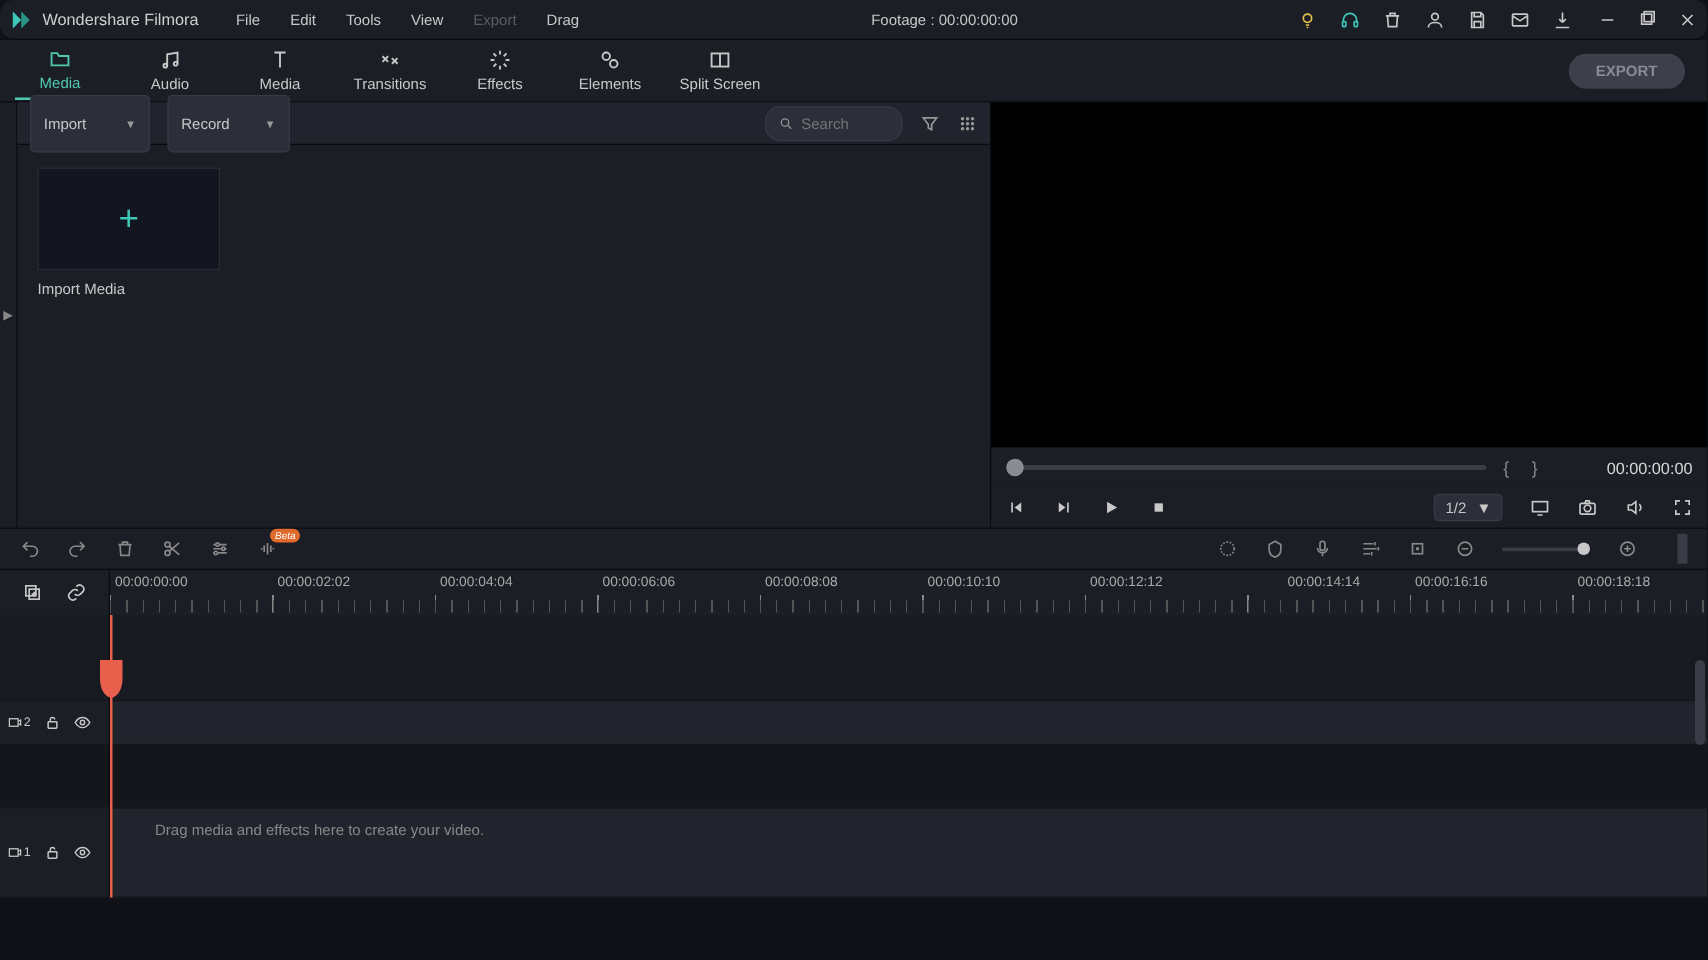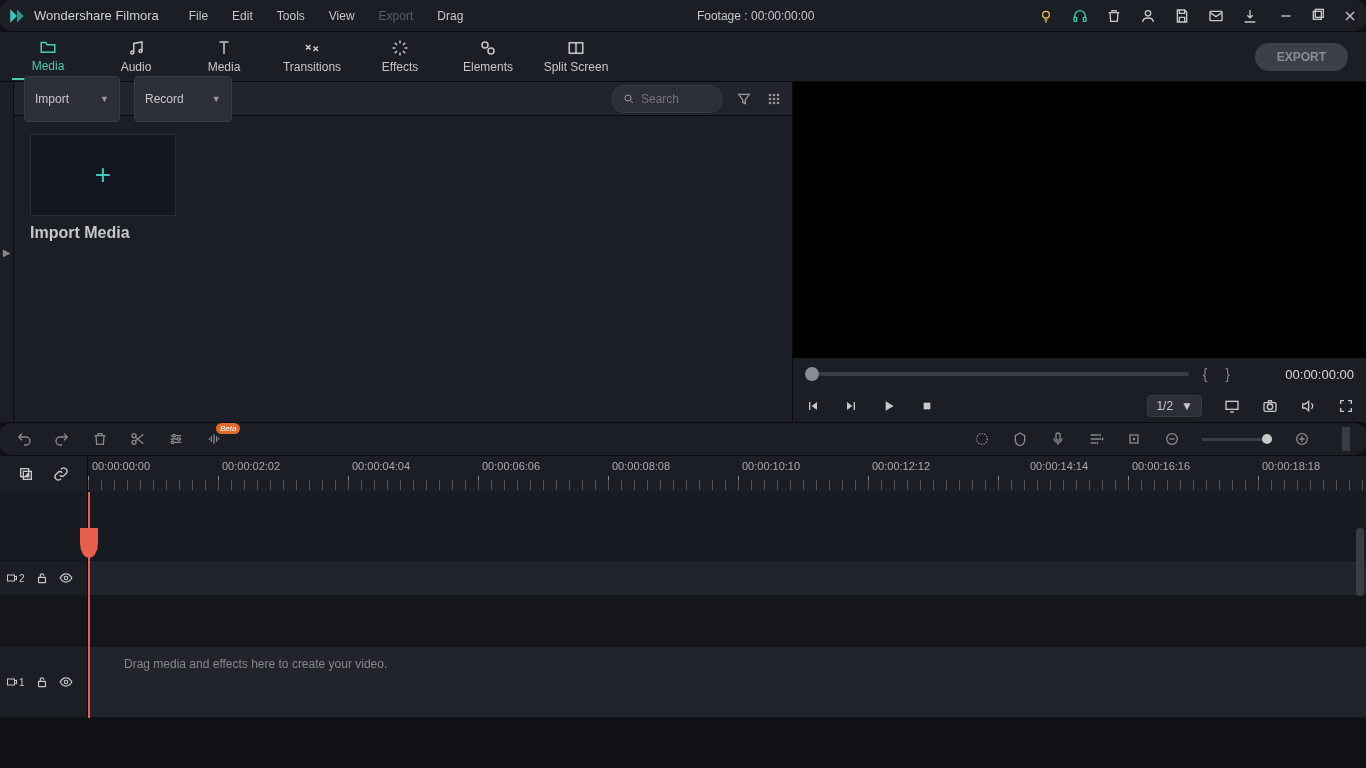"Import Media" .media-item .cap { font-size: 16px -> 12px; font-weight: bold -> none }
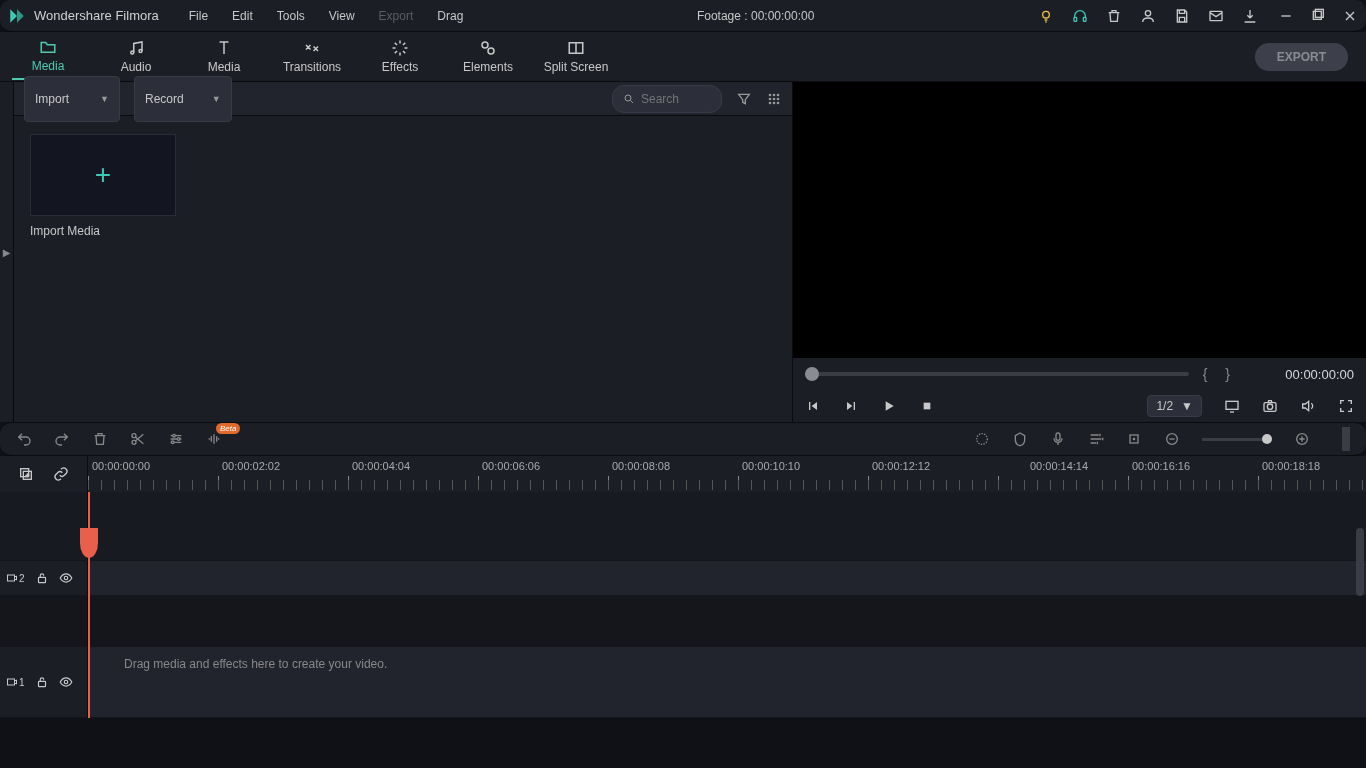"Beta" .timeline-toolbar { border-radius: 11px -> none }
